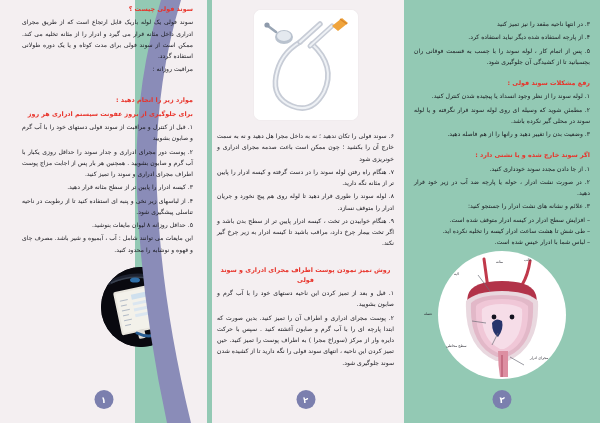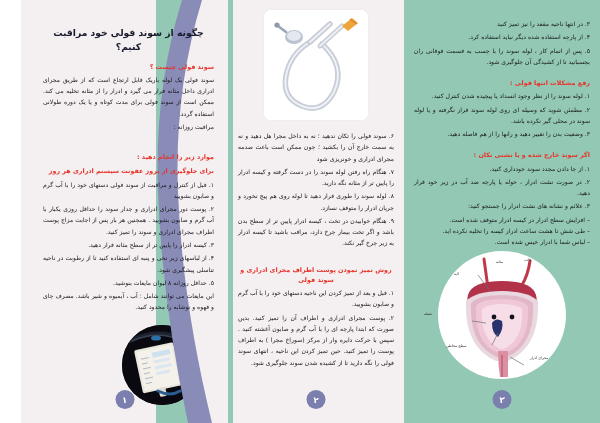"چگونه از سوند فولی خود" p.title { html: <p>چگونه از سوند فولی خود مراقبت کنیم؟</p> -> none }
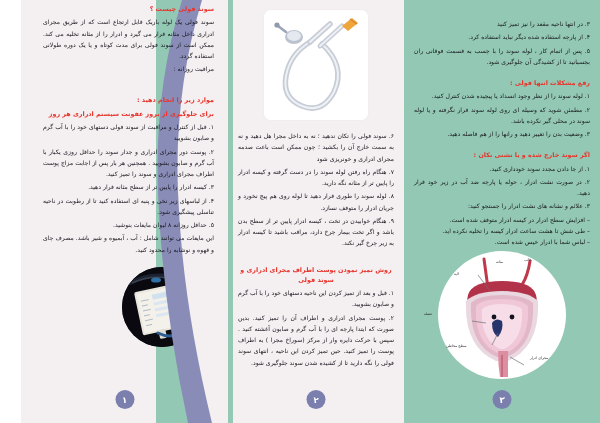"رفع مشکلات انتها فولی :" p.sub-red { text: انتها -> سوند }
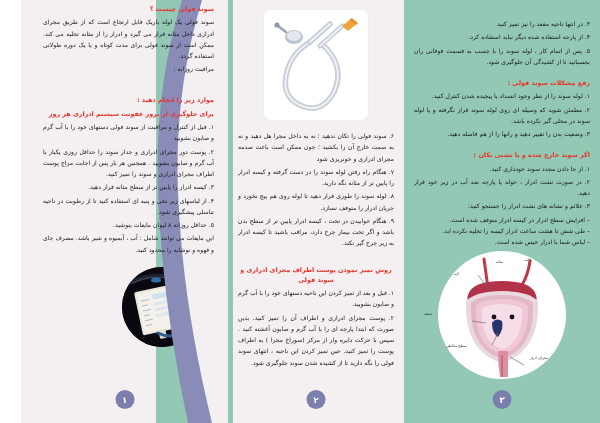"اگر سوند خارج شده و" p.sub-red { text: تکان -> دارد }
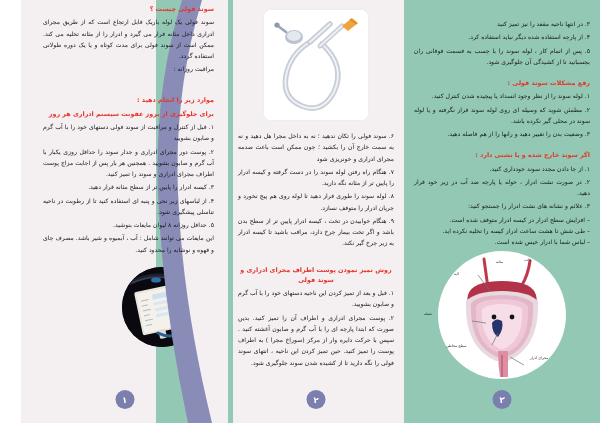"روش تمیز نمودن پوست اطراف" #panel-mid { width: 176px -> 197px }
